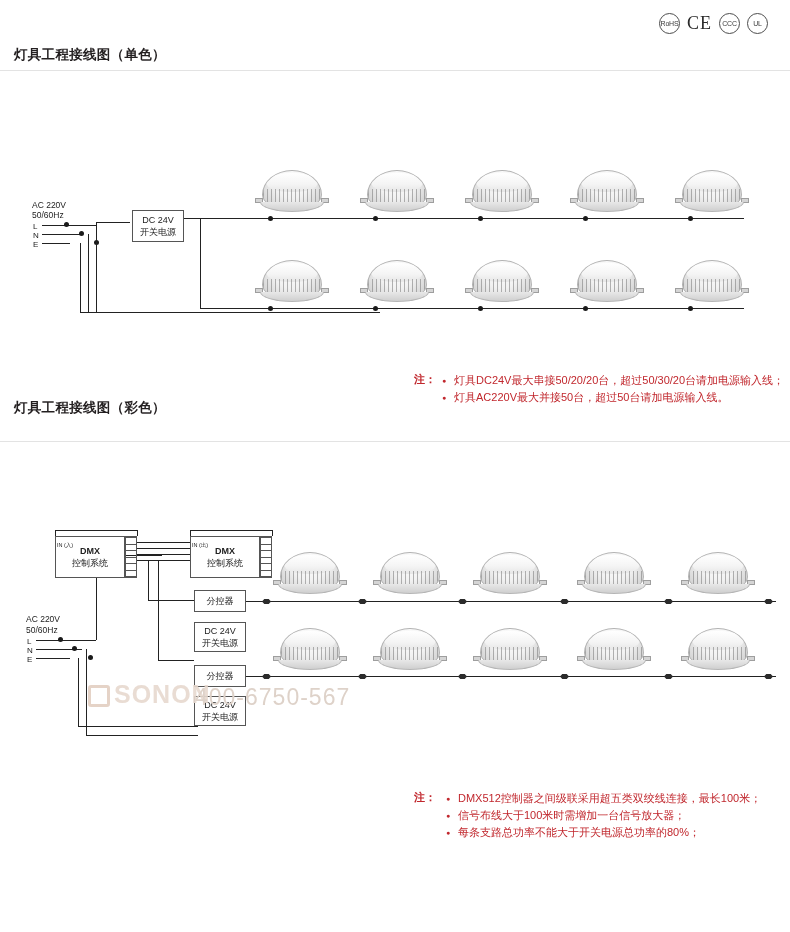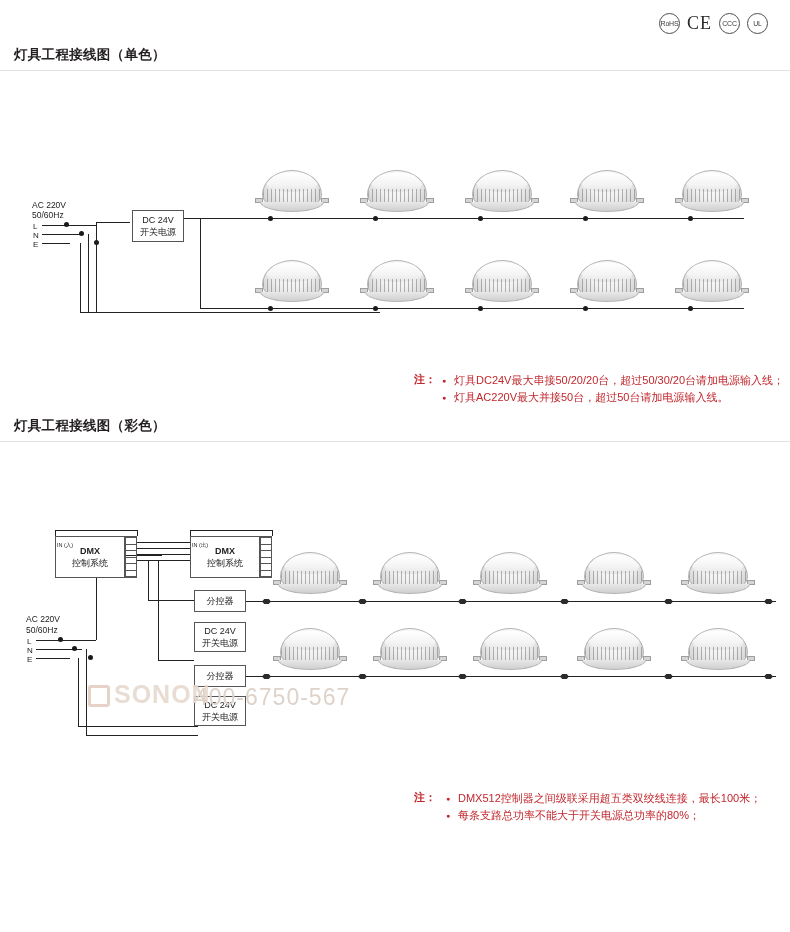"灯具工程接线图（彩色）" div.section-title { top: 417px -> 399px }
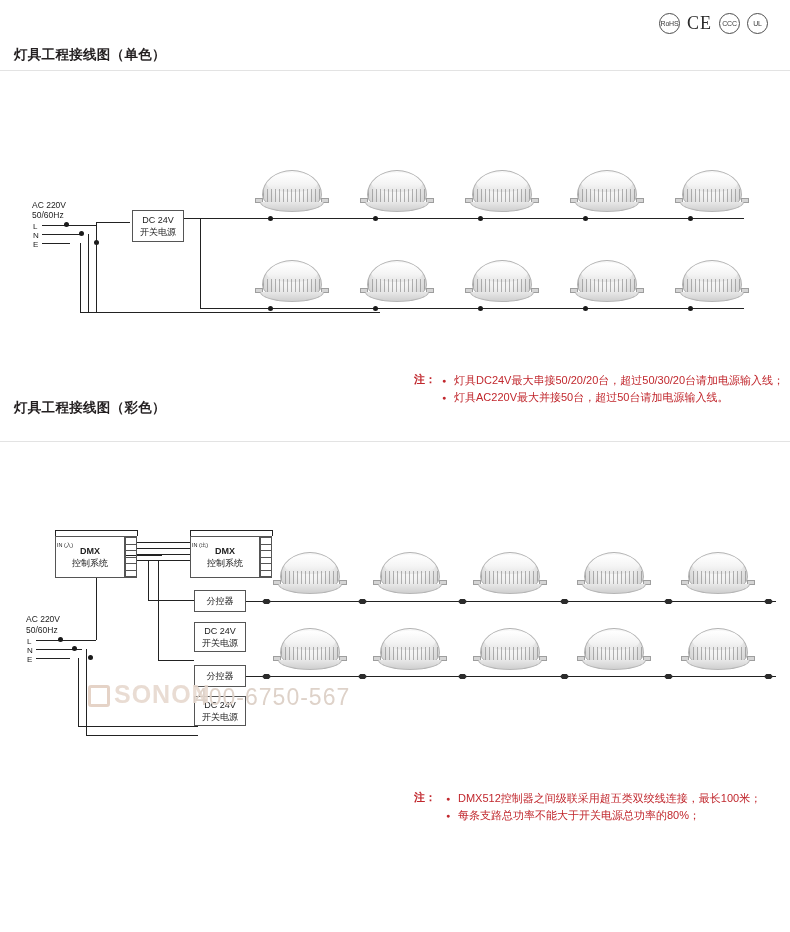"信号布线大于100米时需增加一台信号放大器；" li { html: none -> <li>信号布线大于100米时需增加一台信号放大器；</li> }
